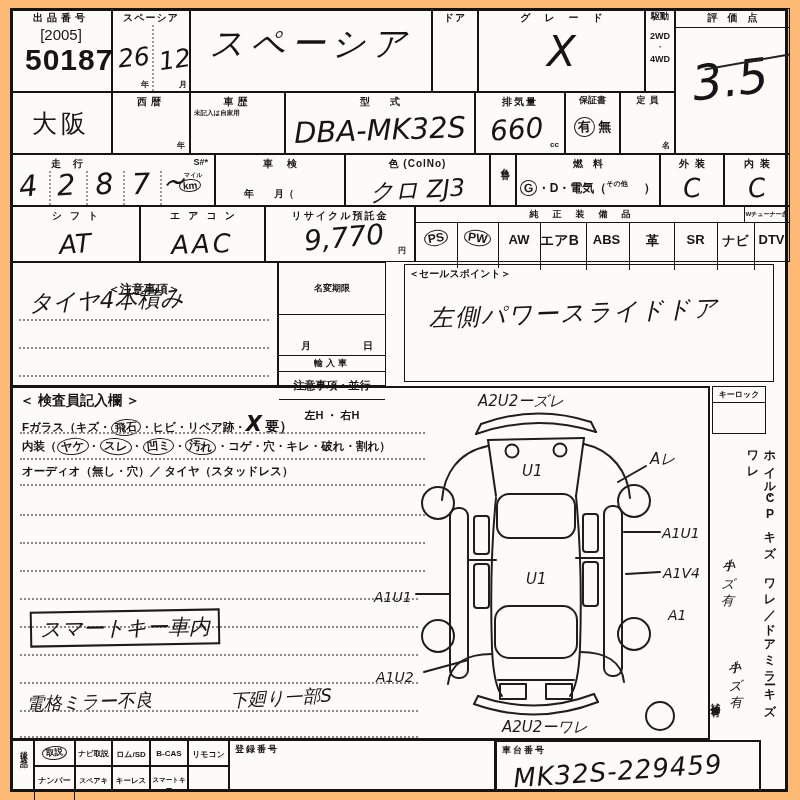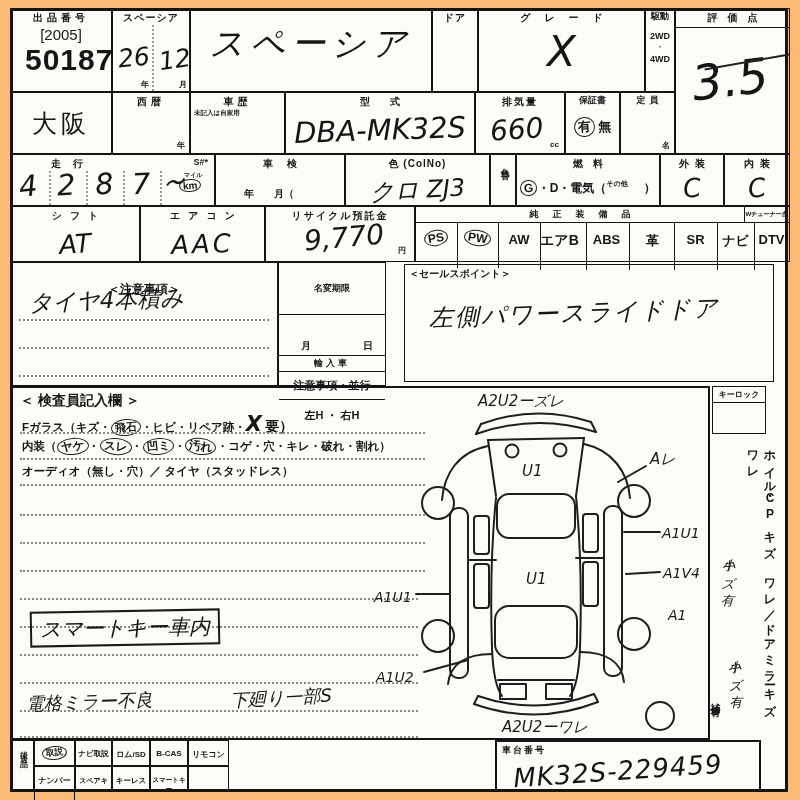"登録番号" div.c { html: none -> <div> <div>登録番号</div> </div> }
